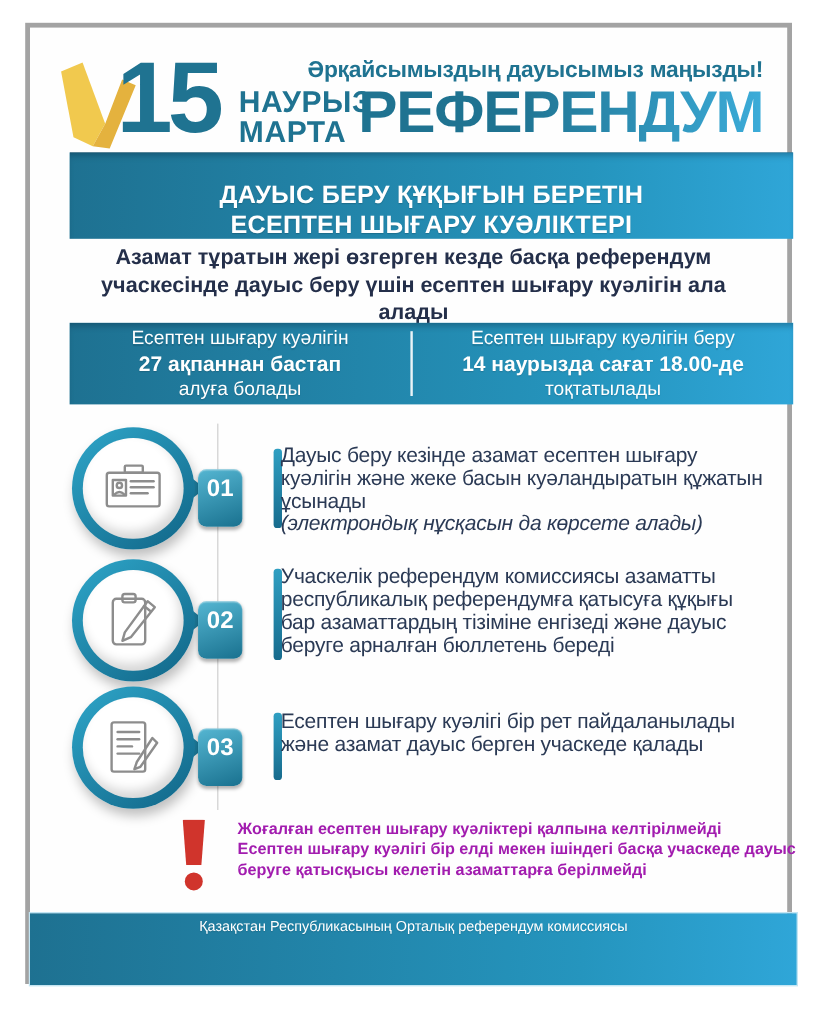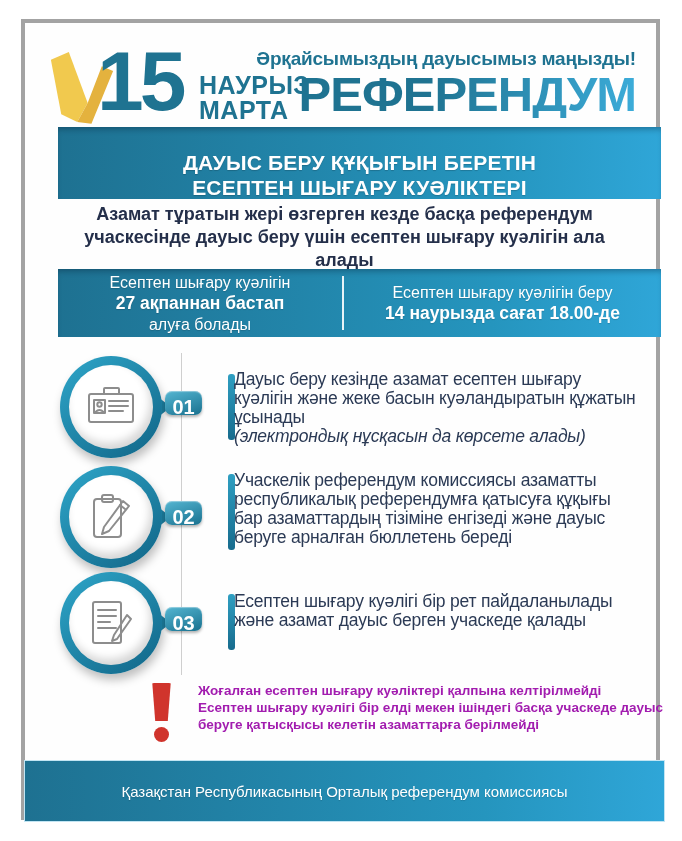"тоқтатылады" div { html: none -> <div>тоқтатылады</div> }
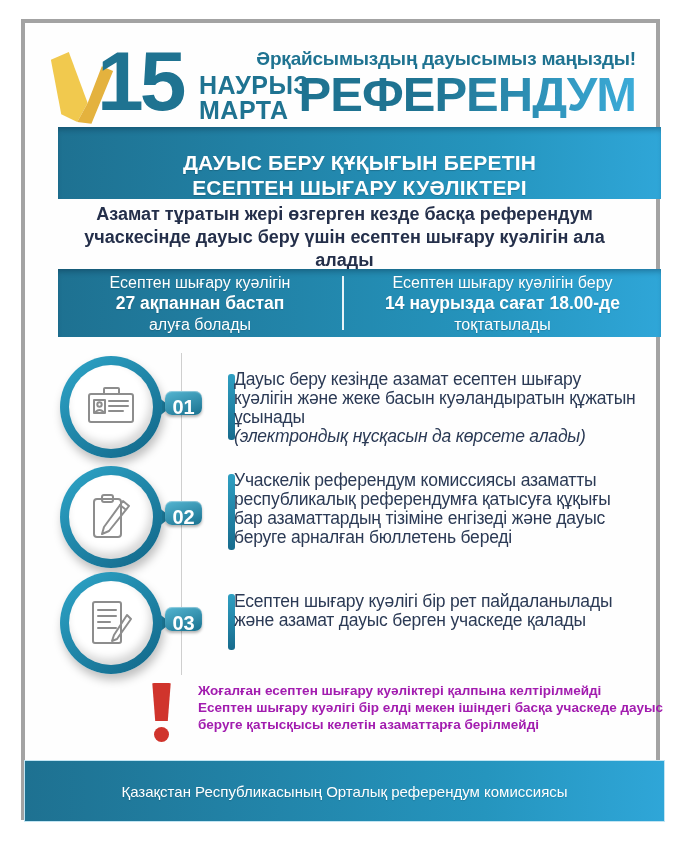"01" .step-num { height: 24px -> 48px }
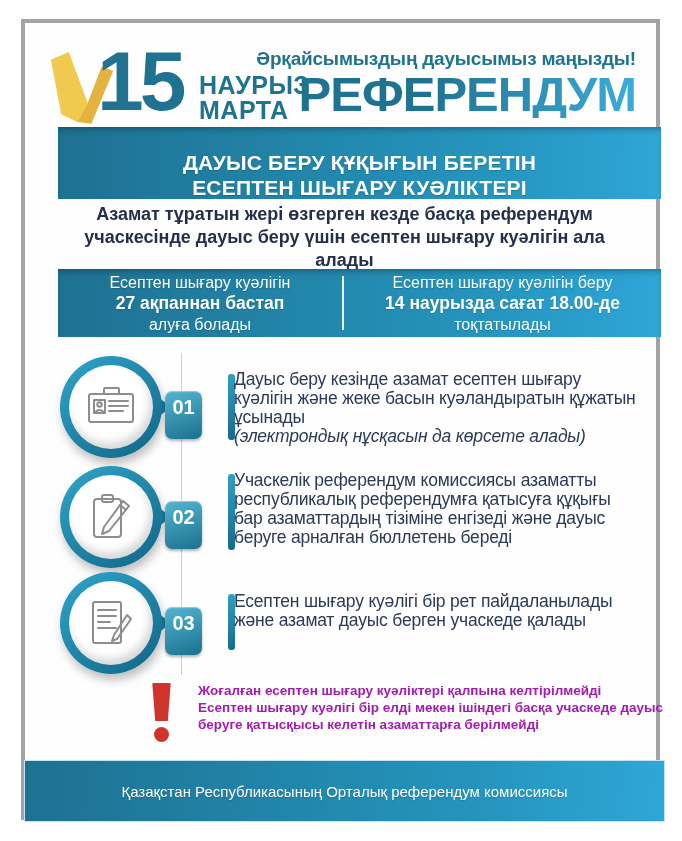"Қазақстан Республикасының Орталық" .footer-band { flex-direction: column -> none; font-size: 15px -> 12px }
